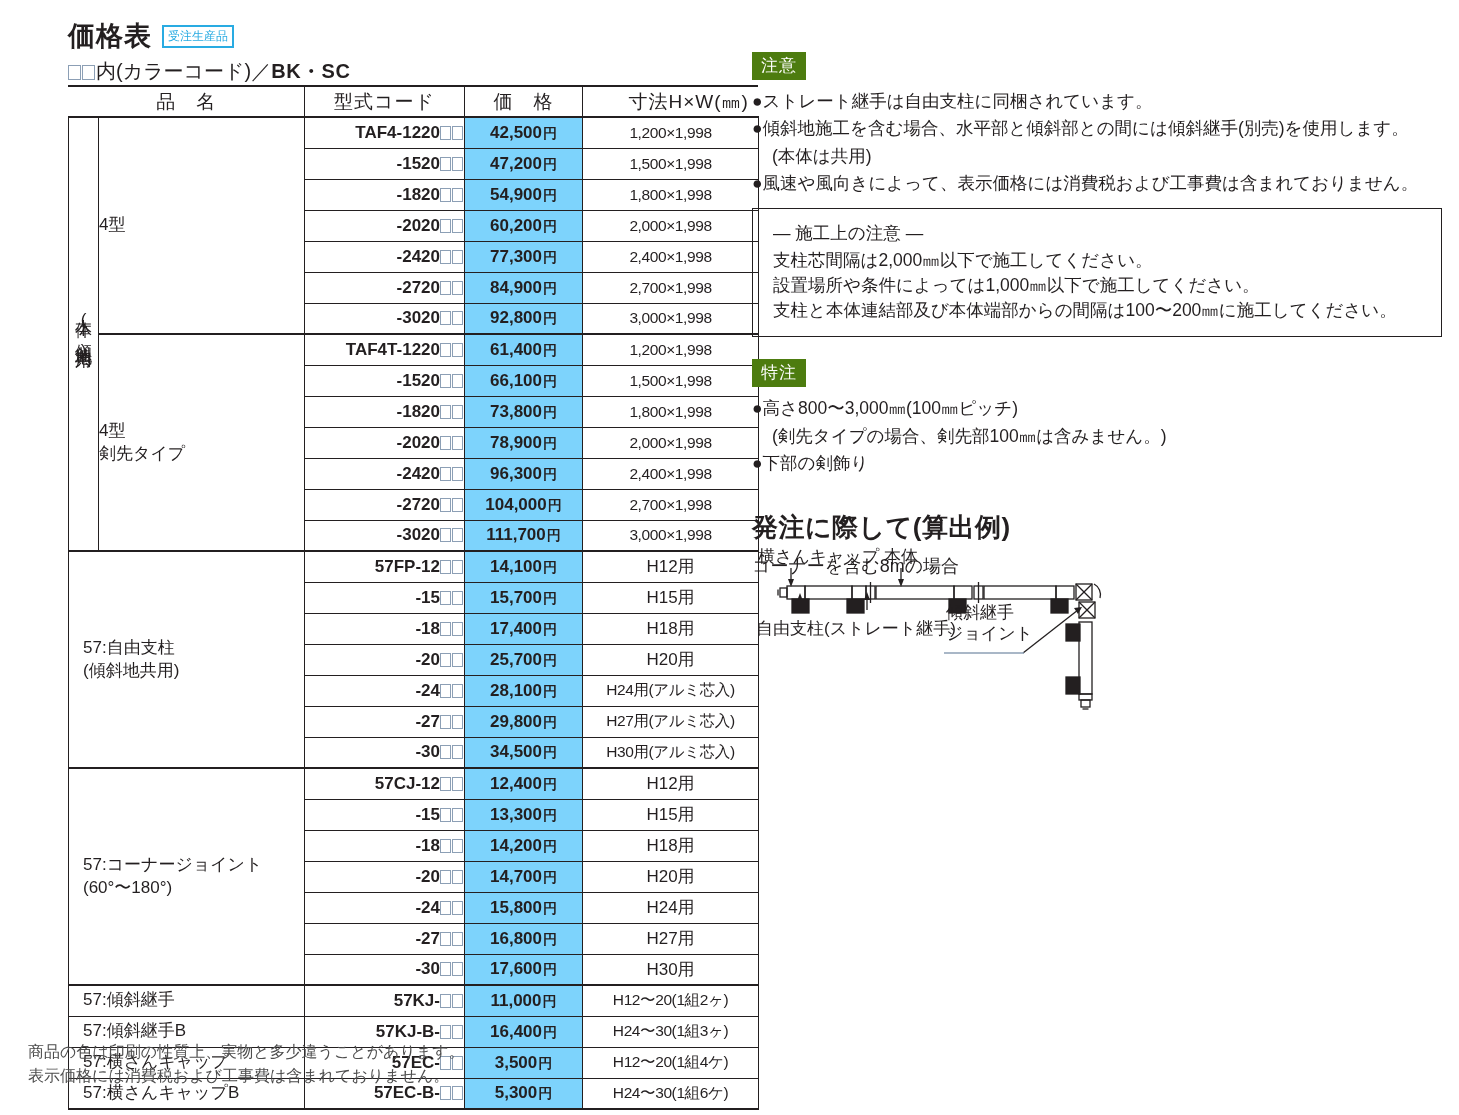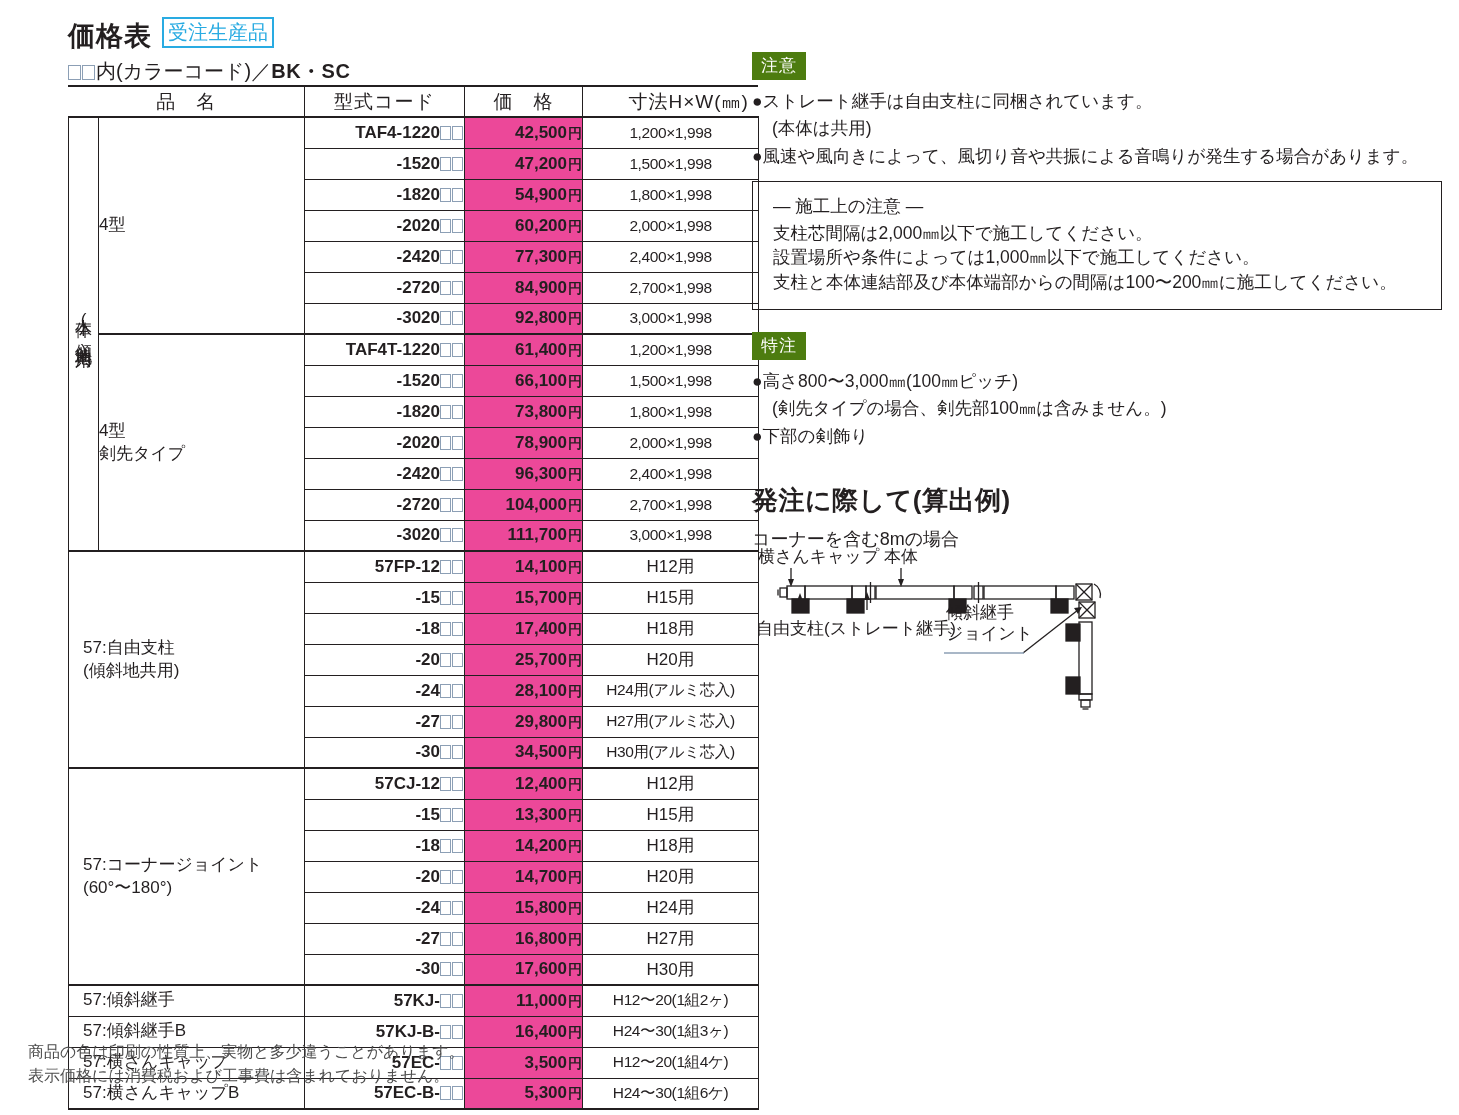"受注生産品" #made-to-order-badge { font-size: 20px -> 12px }
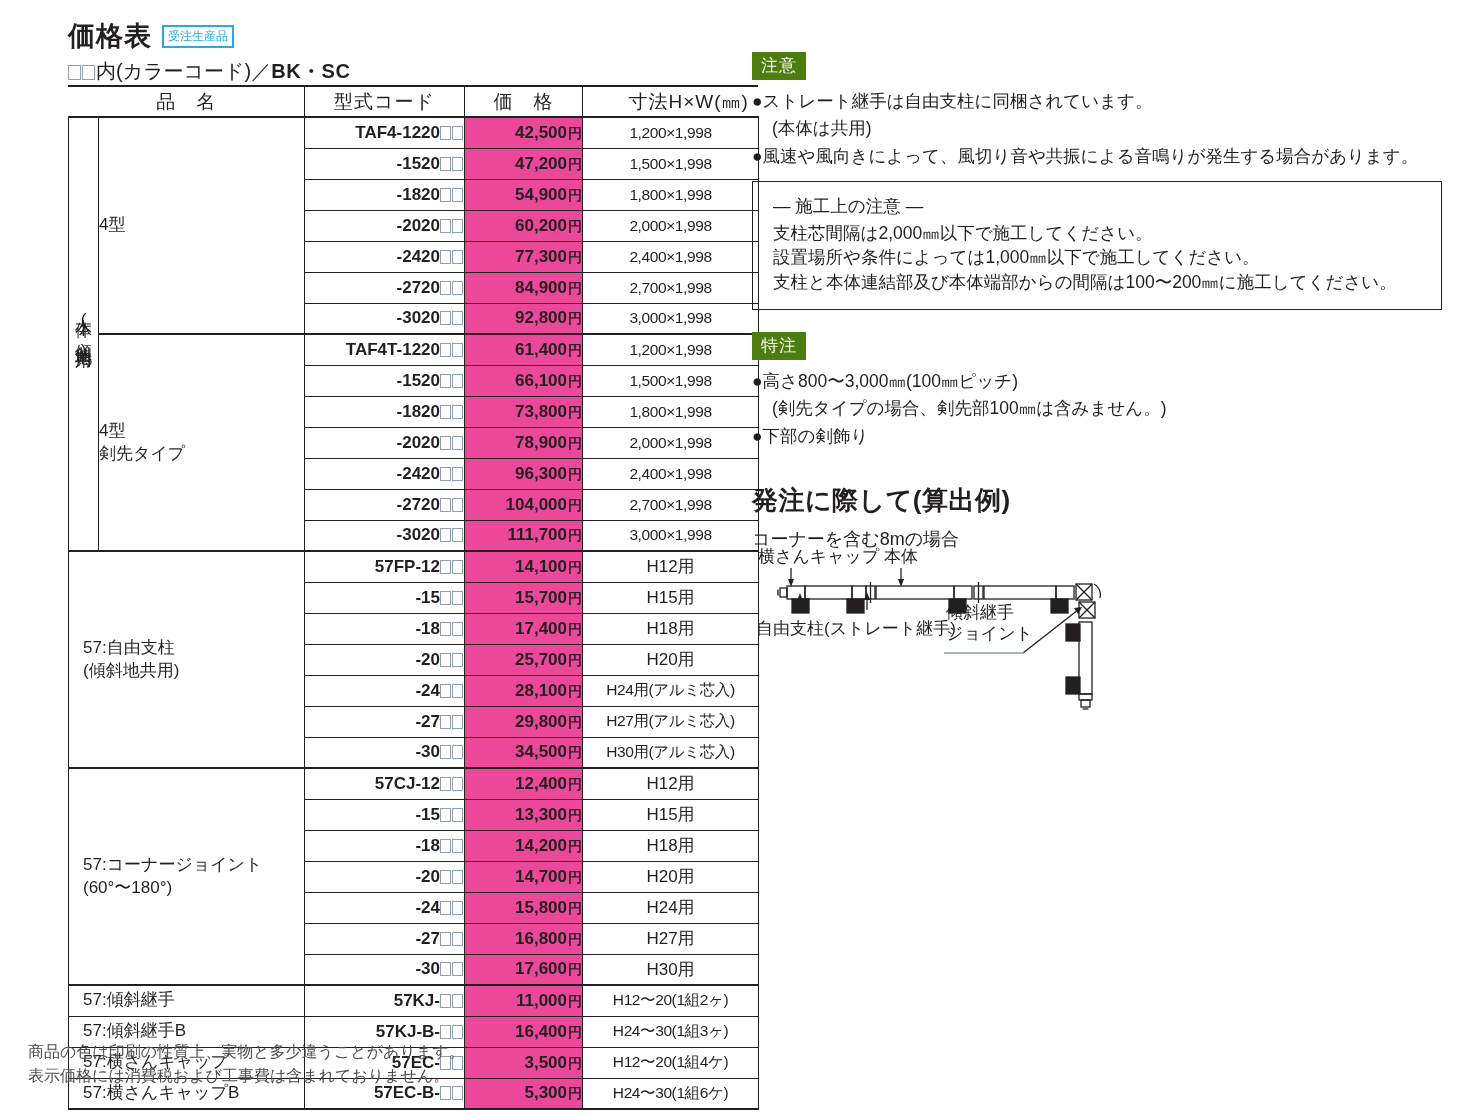"42,500円" td.price-cell { background: #ec4899 -> #7dd3fc; text-align: right -> center }
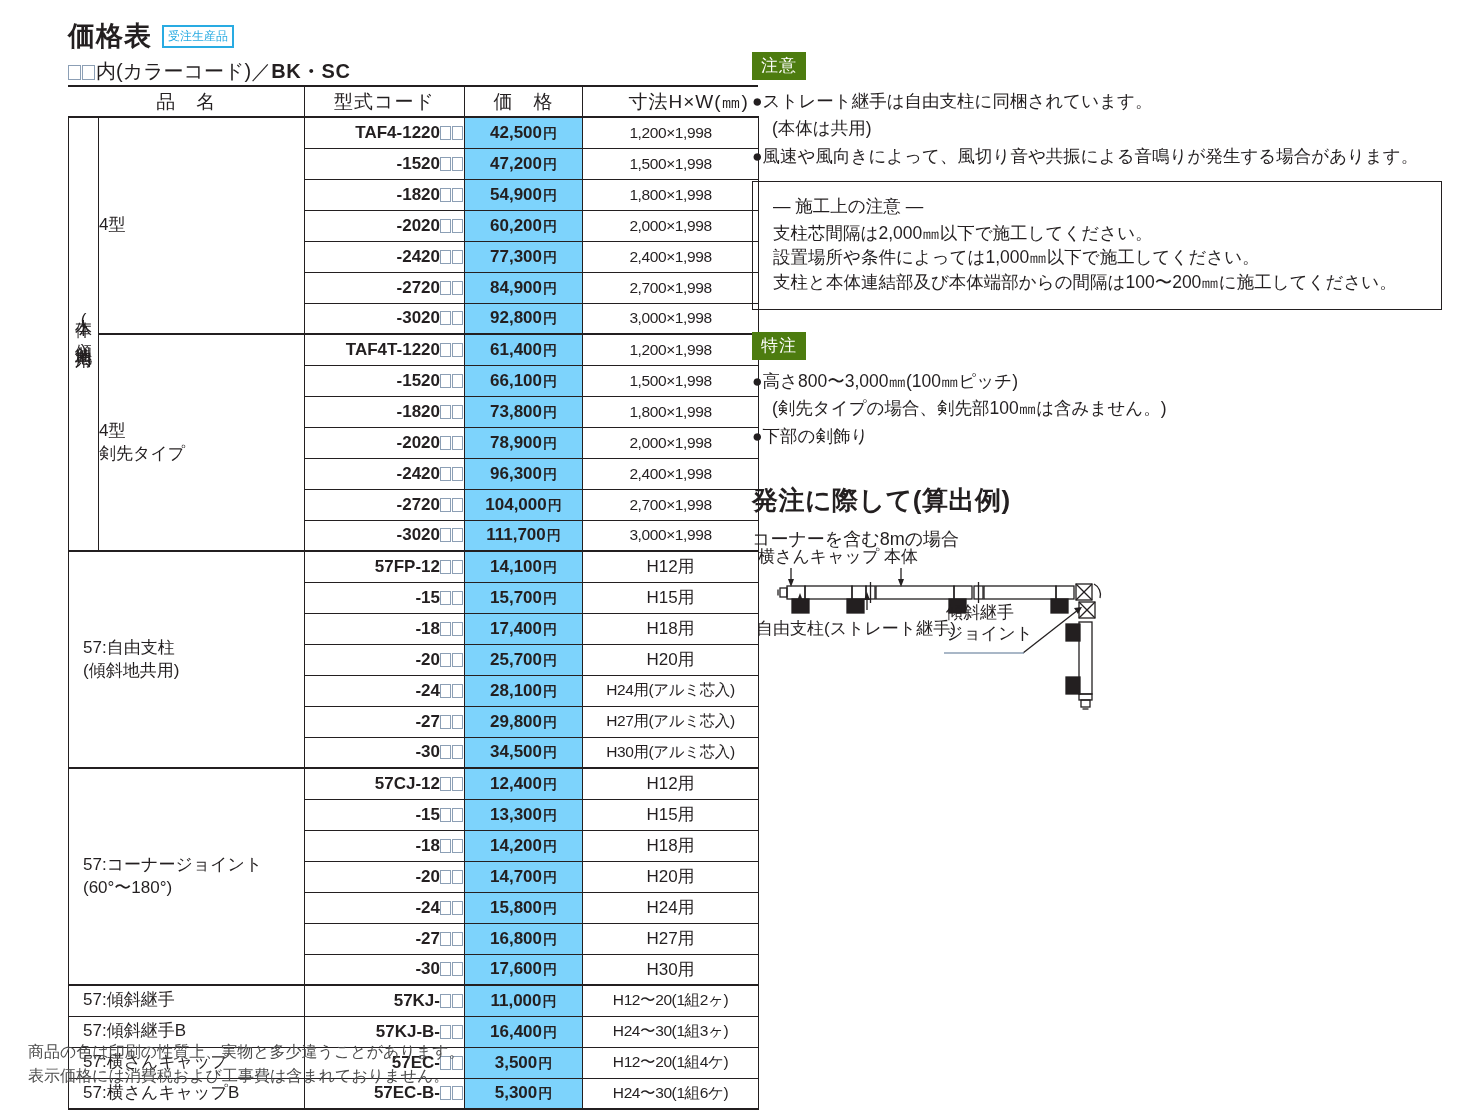"●傾斜地施工を含む場合、水平部と傾斜部との間には傾斜継手(別売)を使用します。" li { html: none -> <li>●傾斜地施工を含む場合、水平部と傾斜部との間には傾斜継手(別売)を使用します。</li> }
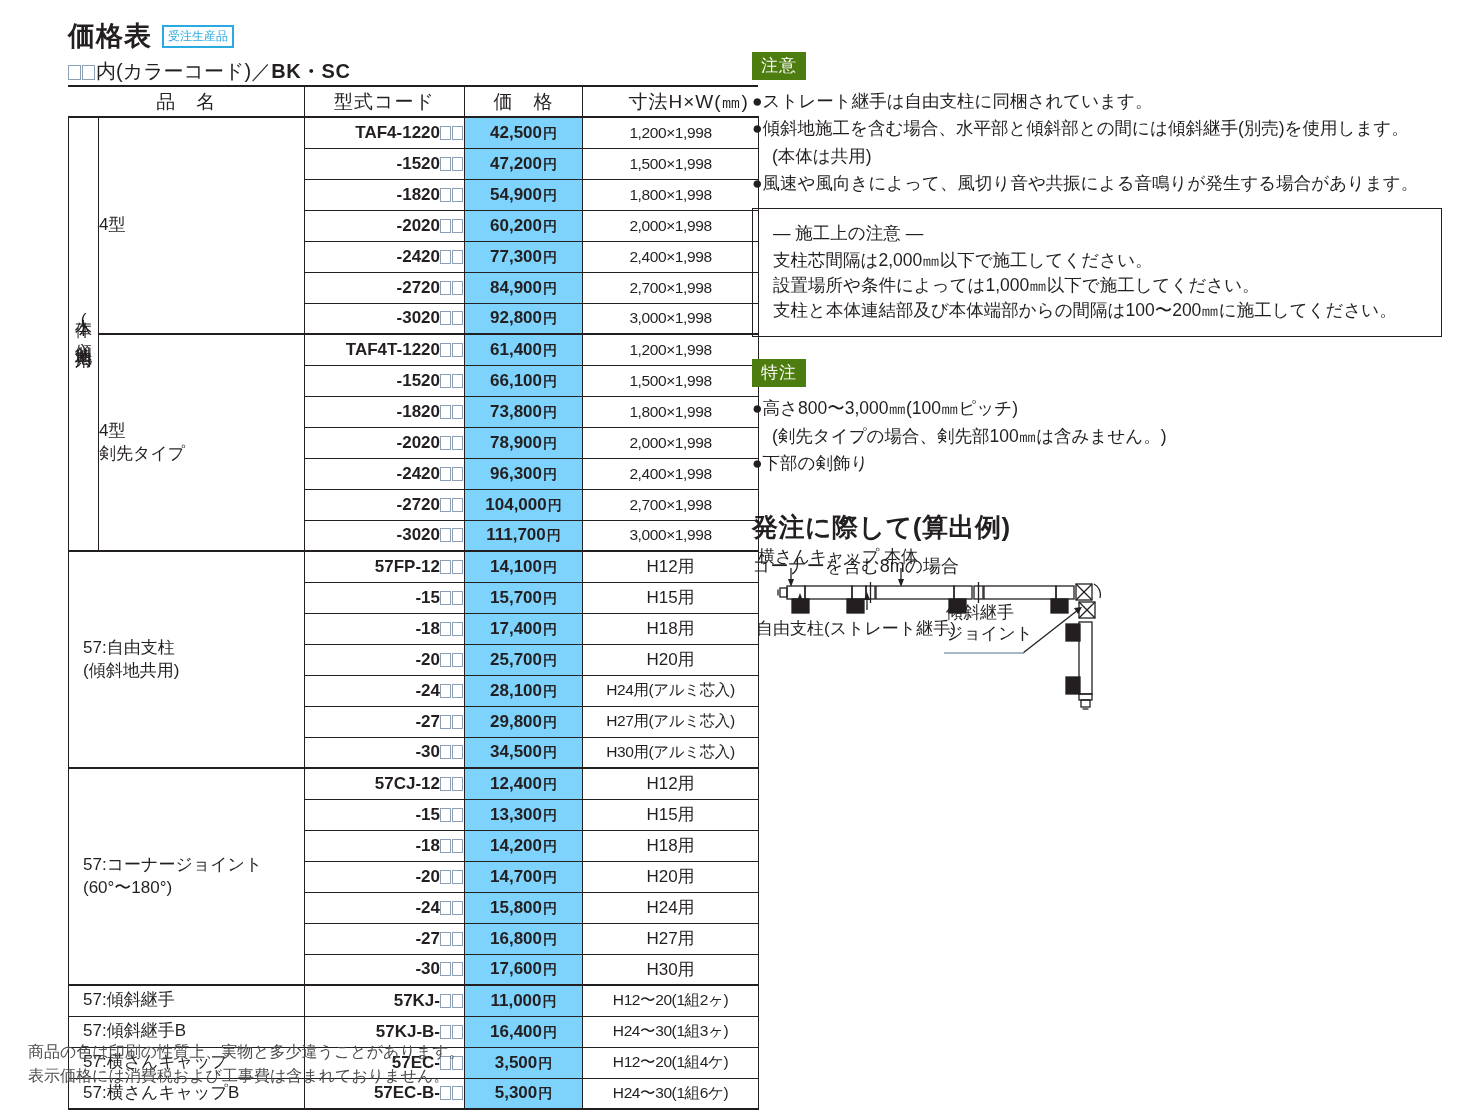"●風速や風向きによって、風切り音や共振による音鳴りが発生する場合があります。" li { text: 風切り音や共振による音鳴りが発生する場合があります -> 表示価格には消費税および工事費は含まれておりません }
